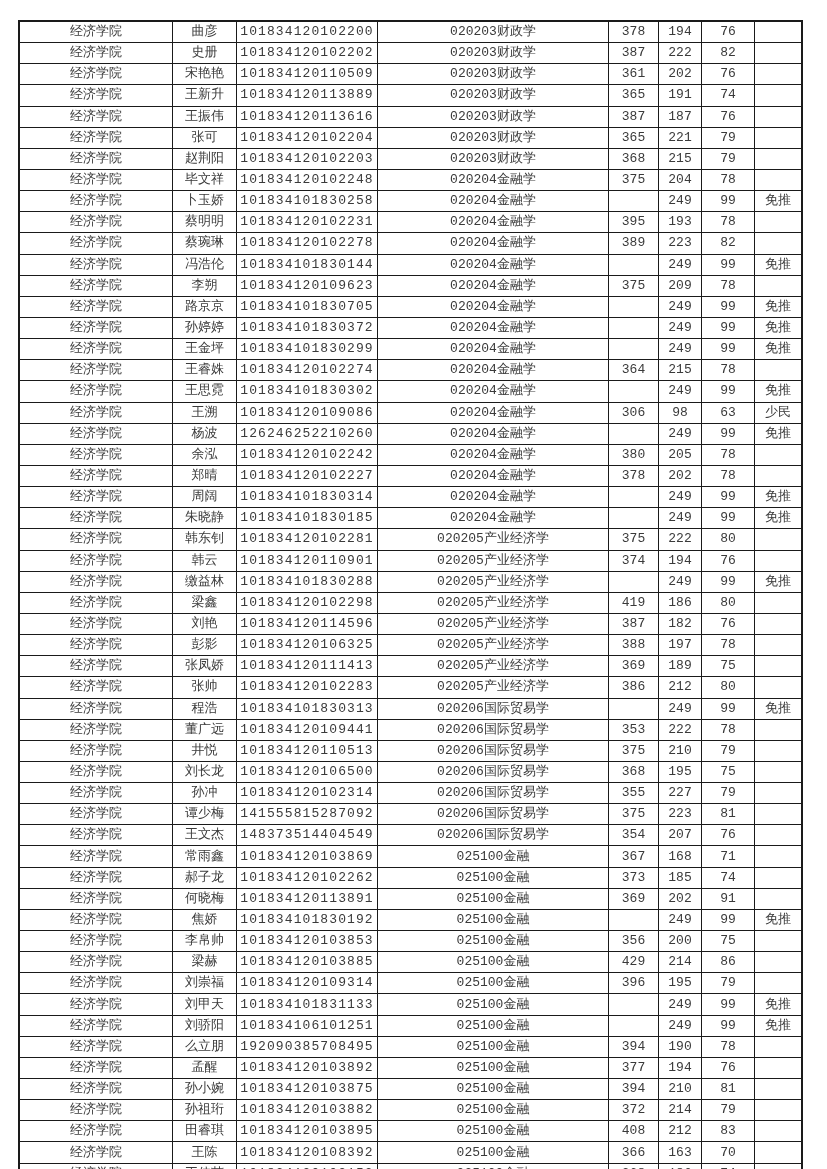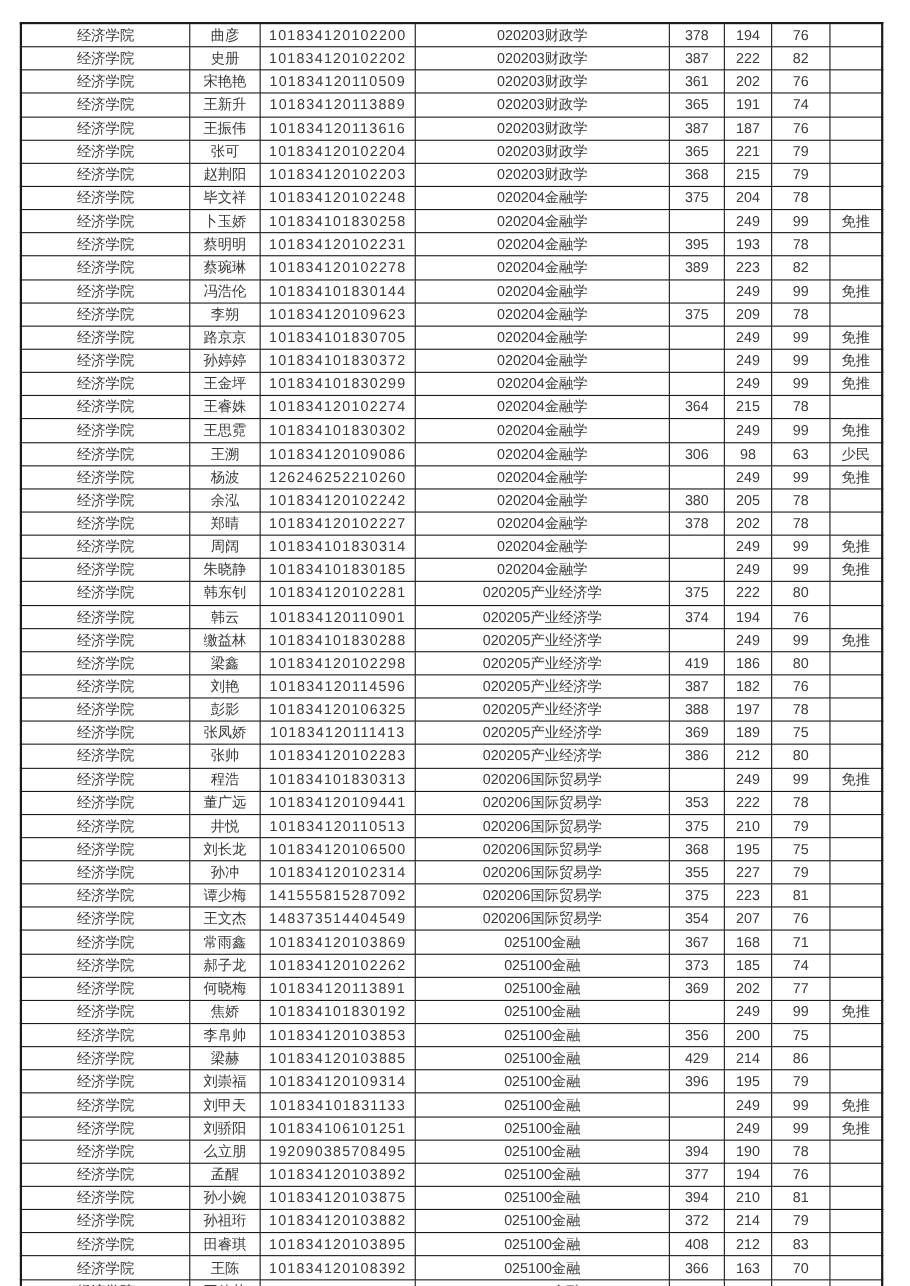"经济学院" .page { font-family: Liberation Sans, sans-serif -> Liberation Mono, monospace }
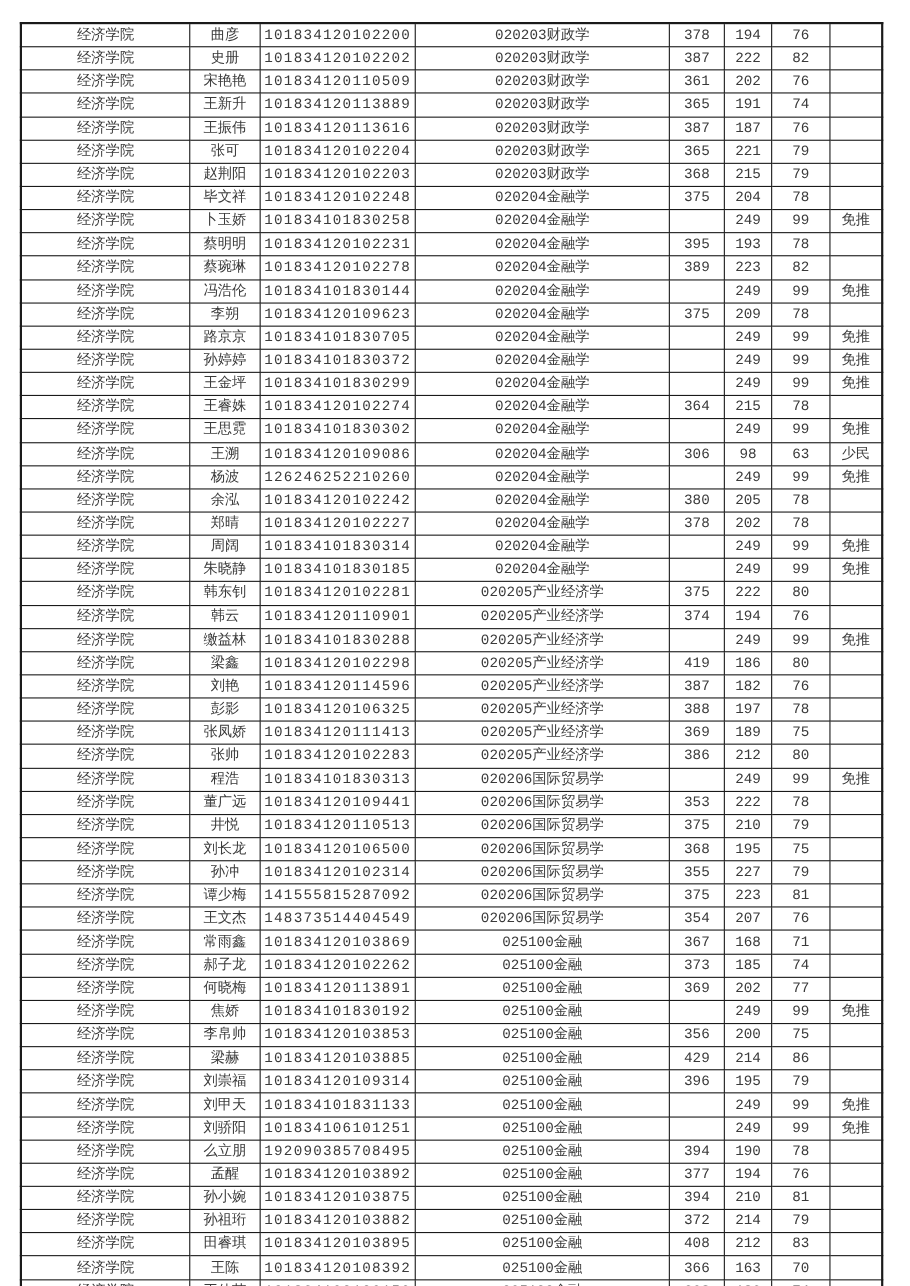"77" td.col-s3 { text: 77 -> 91 }
